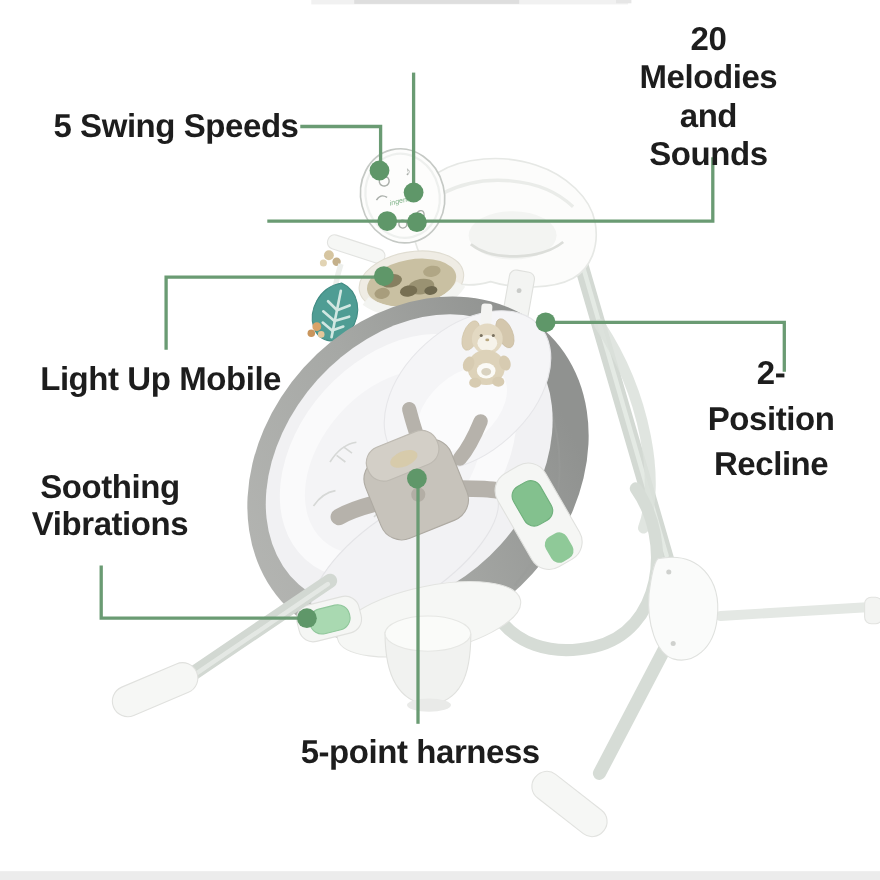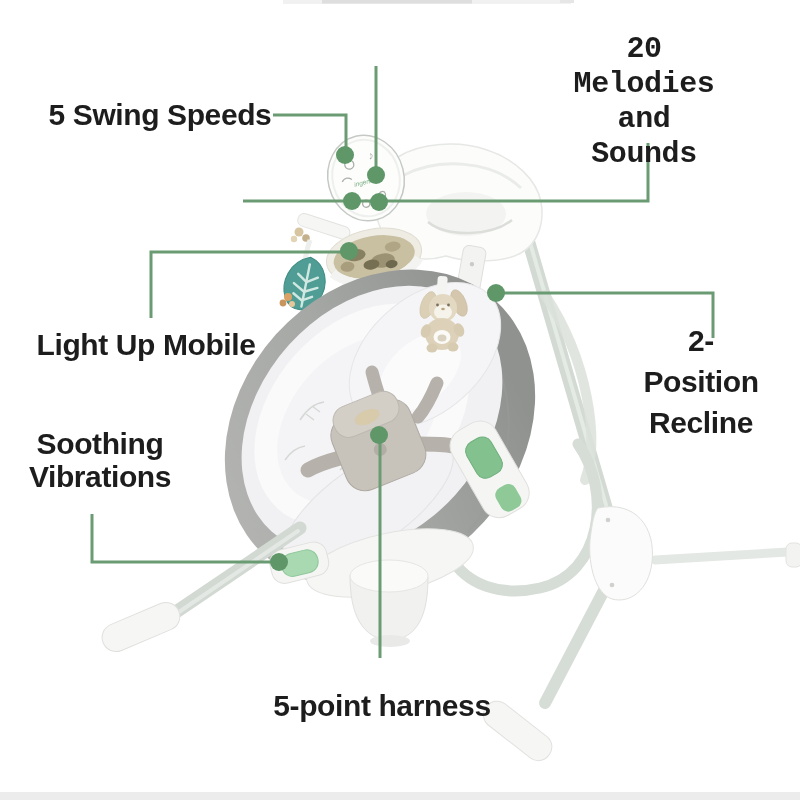"20 Melodies" #lbl-melodies { font-family: Liberation Mono, monospace -> none; top: 102px -> 88px }
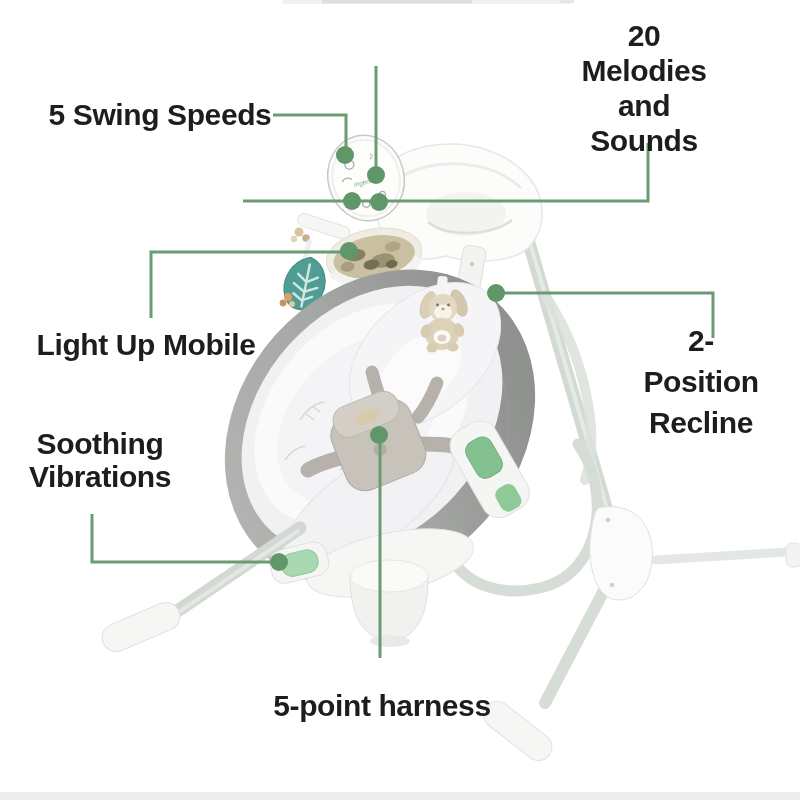"5-point harness" #lbl-harness { top: 706px -> 684px }
